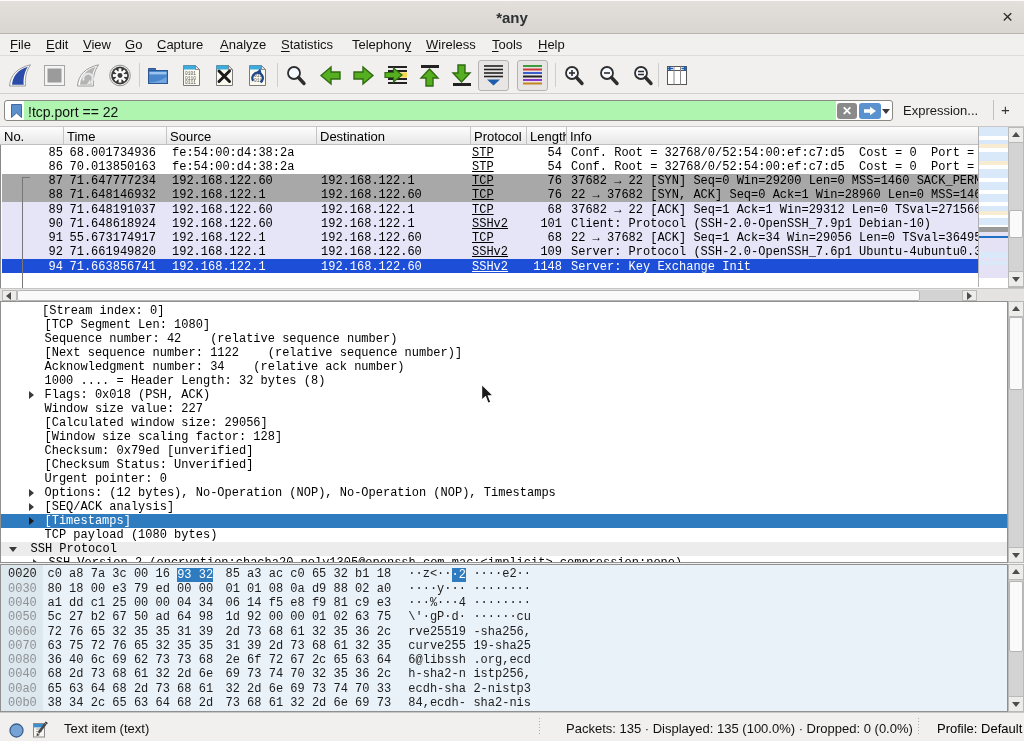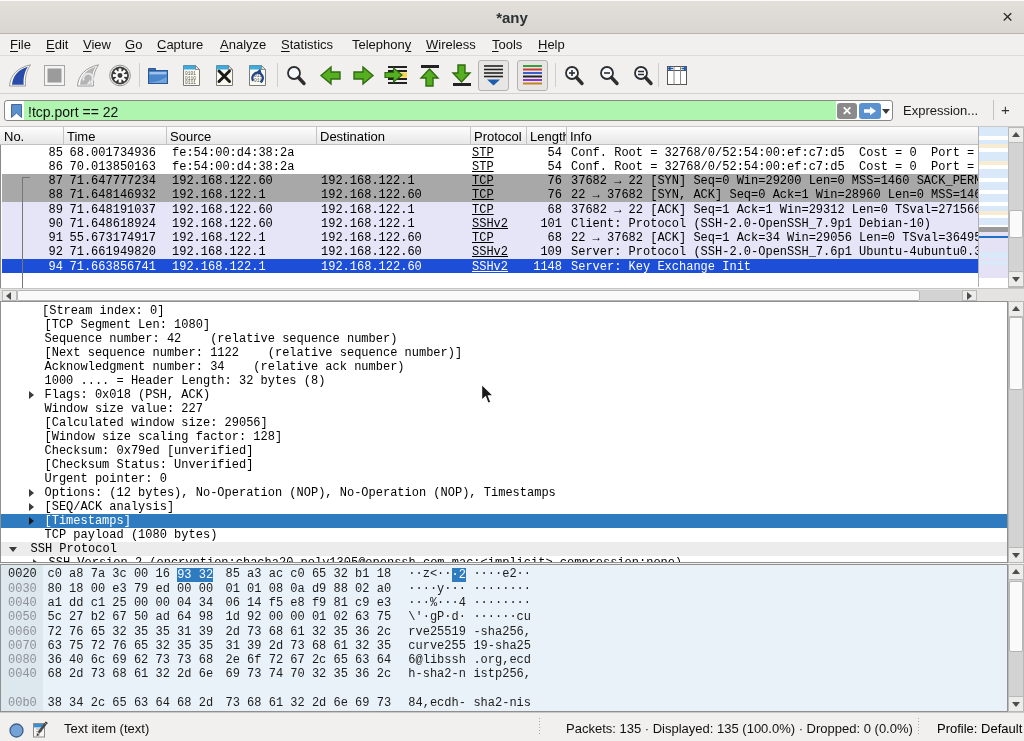"00a0" div.hrow { html: none -> <div><span>00a0</span><span>65 63 64 68 2d 73 68 61</span><span>32 2d 6e 69 73 74 70 33</span><span>ecdh-sha</span><span>2-nistp3</span></div> }
